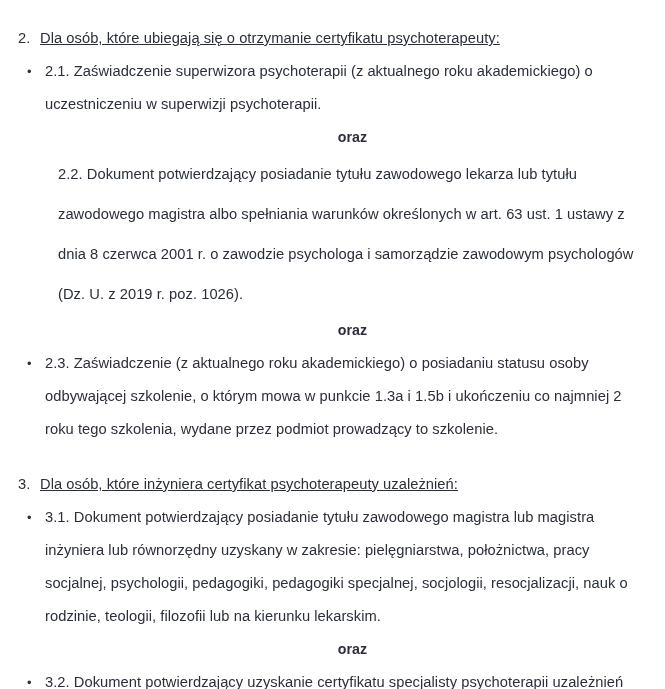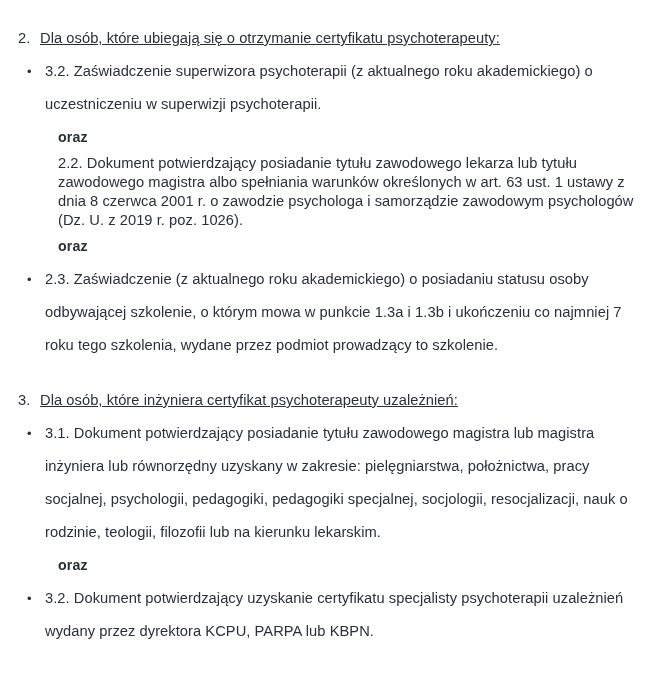"3.2. Zaświadczenie superwizora" span.body { text: 3.2 -> 2.1 }
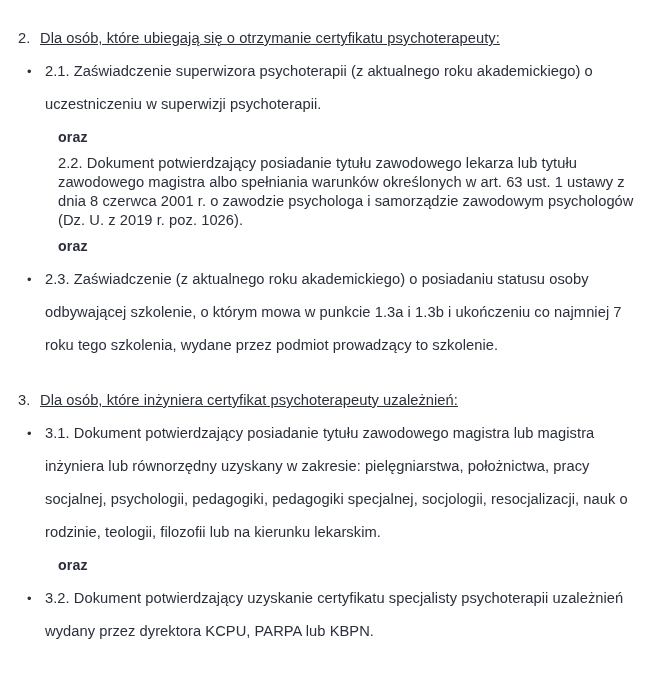"oraz" .conjunction { text-align: none -> center }
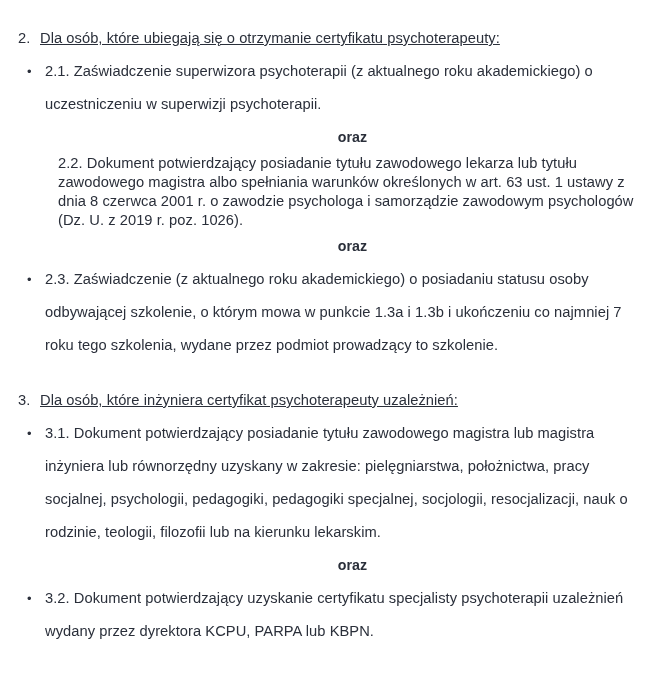"2.2. Dokument potwierdzający posiadanie" .plain-item { line-height: 19px -> 40px }
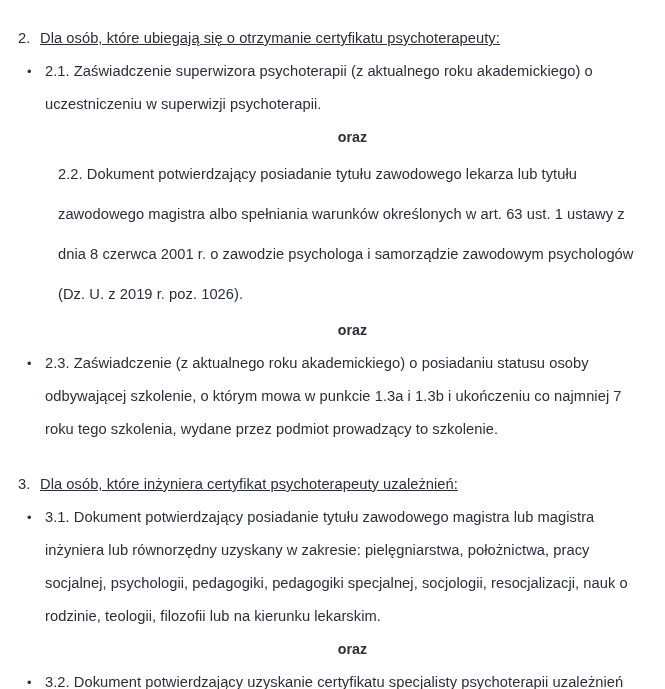"2.3. Zaświadczenie (z aktualnego roku" span.body { text: 1.3b i ukończeniu co najmniej 7 -> 1.5b i ukończeniu co najmniej 2 }
